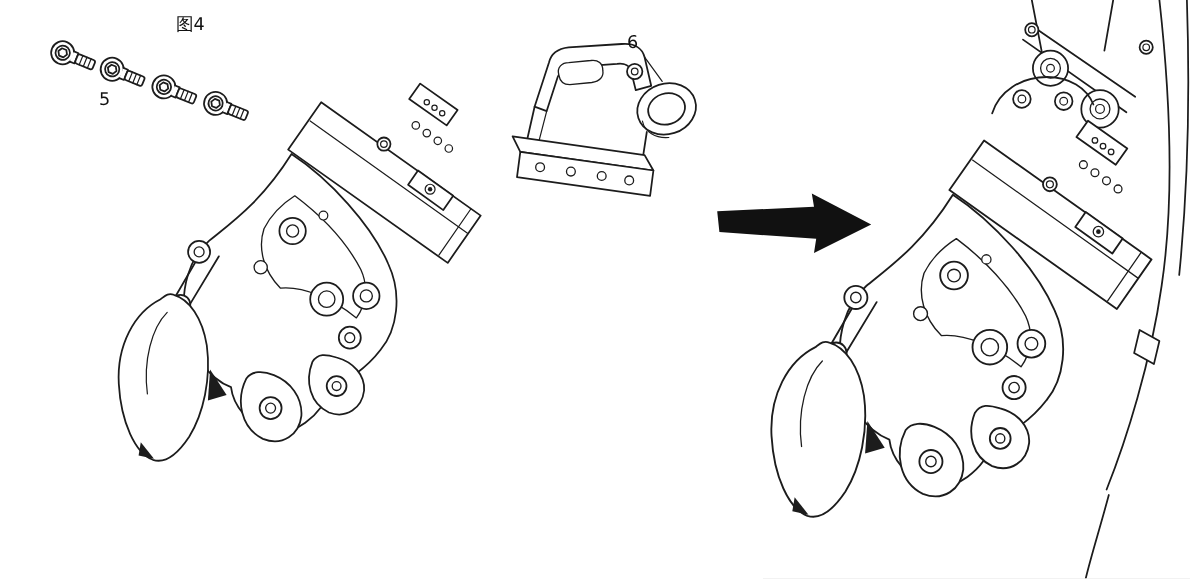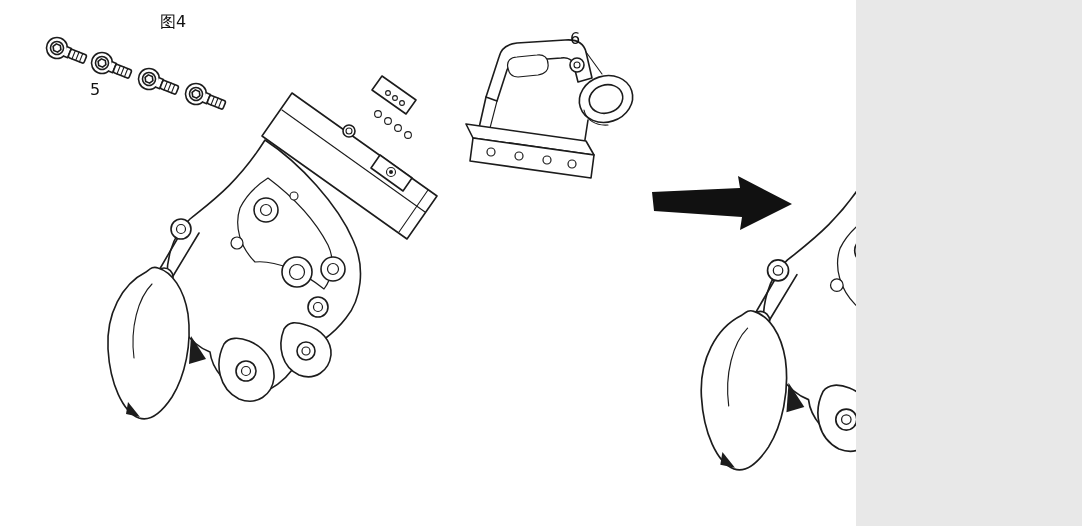"图4" .stage { width: 856px -> 1082px }
